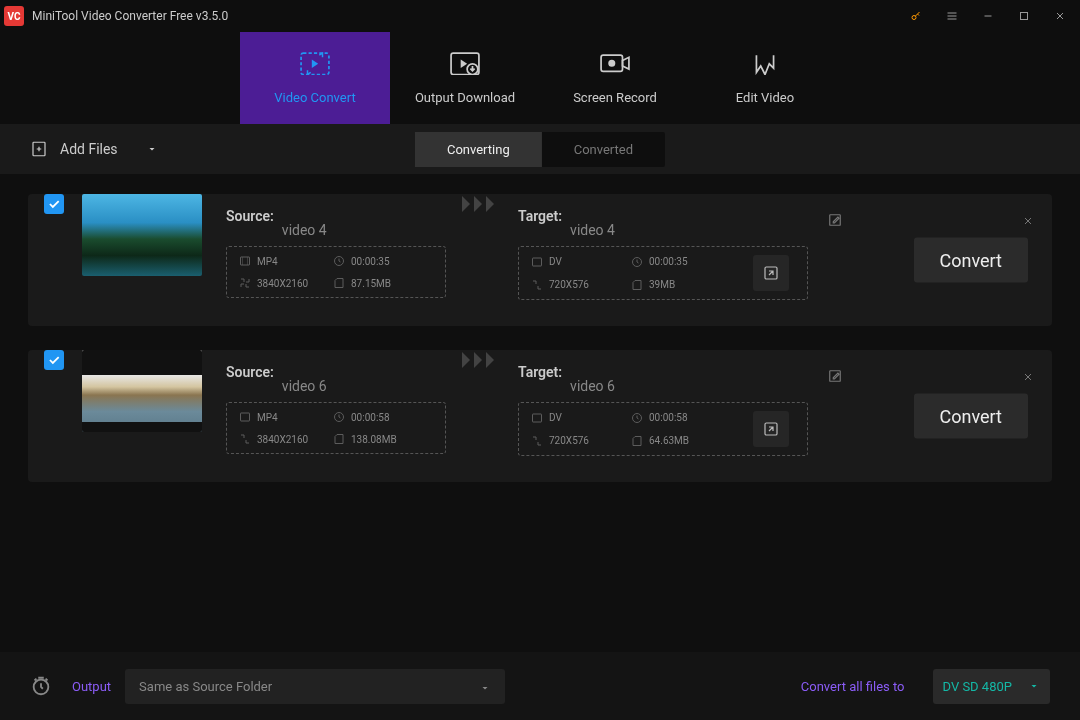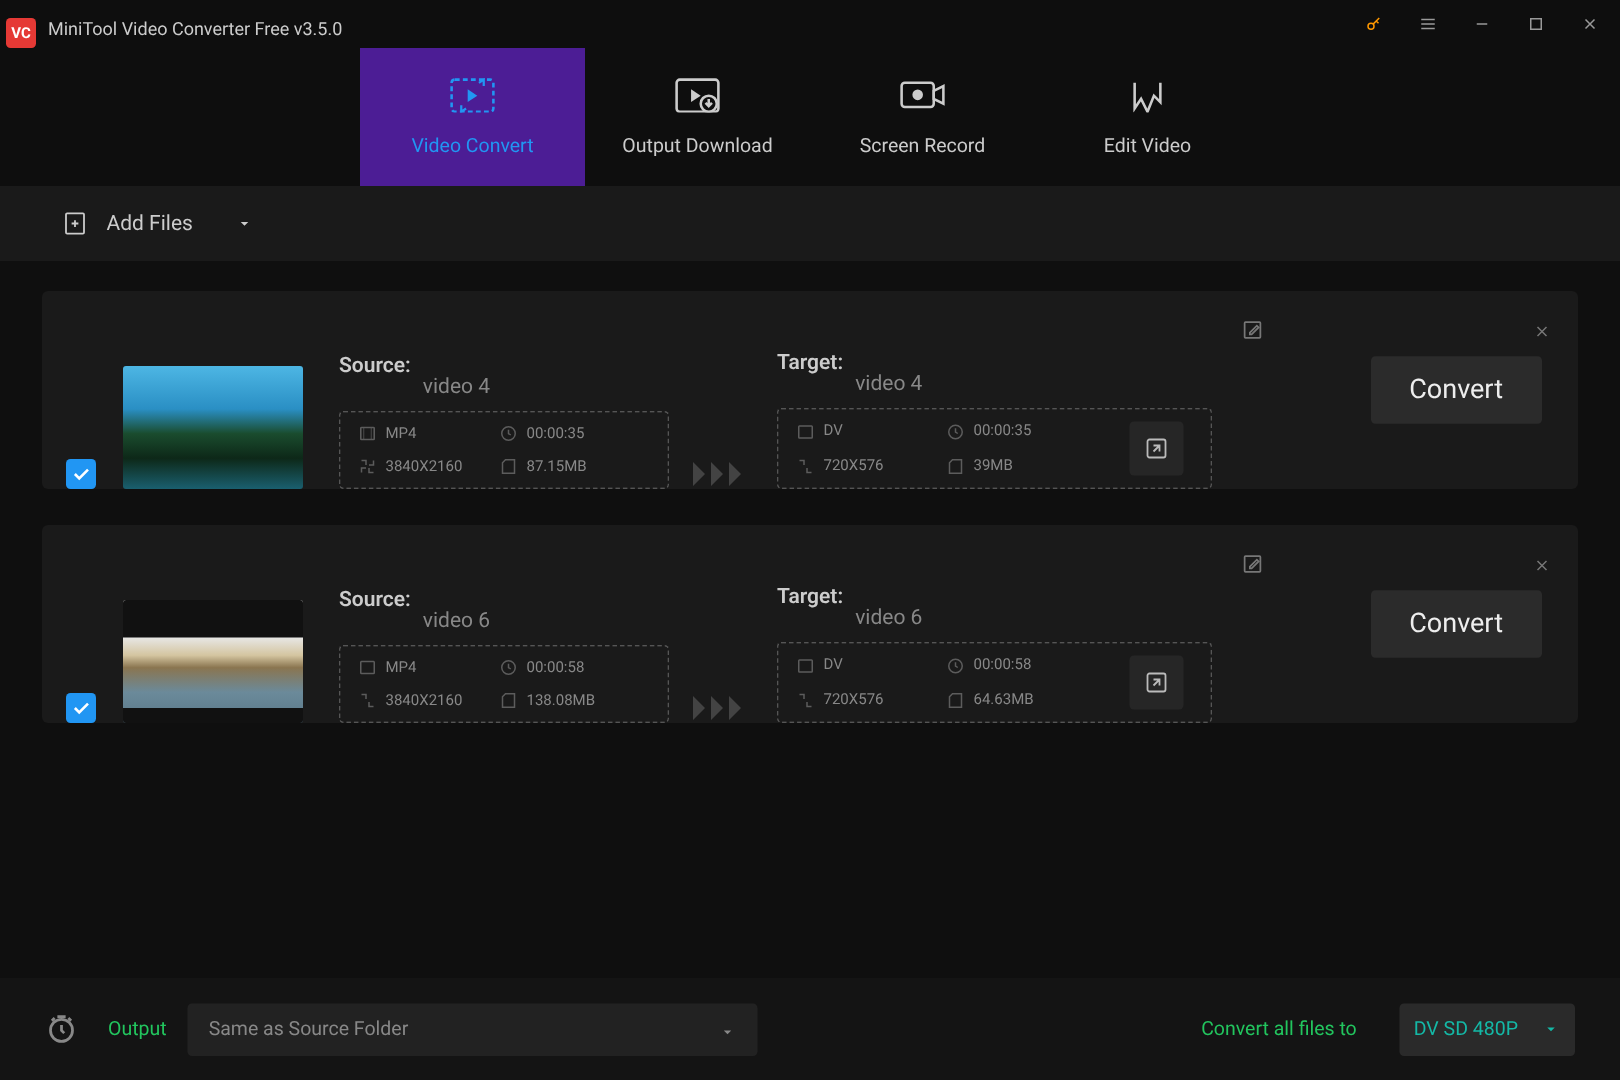"VC" .titlebar { align-items: none -> center }
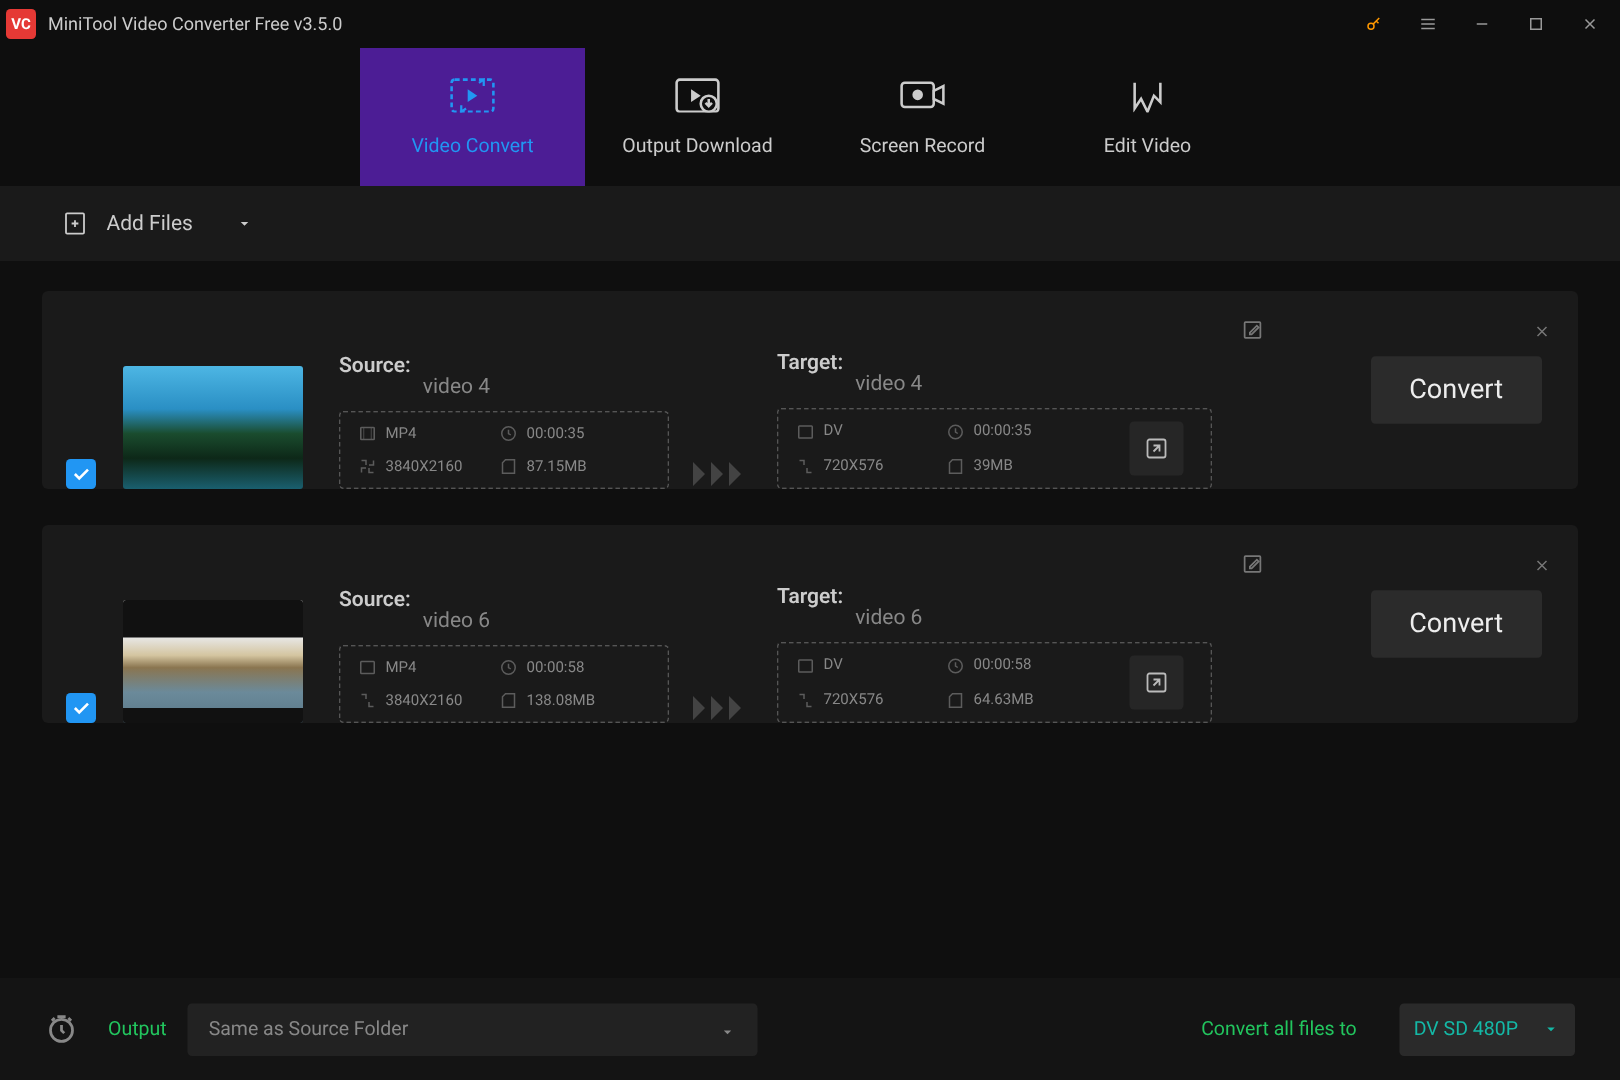"Add Files" .toolbar { padding: 0 41px -> 0 30px }
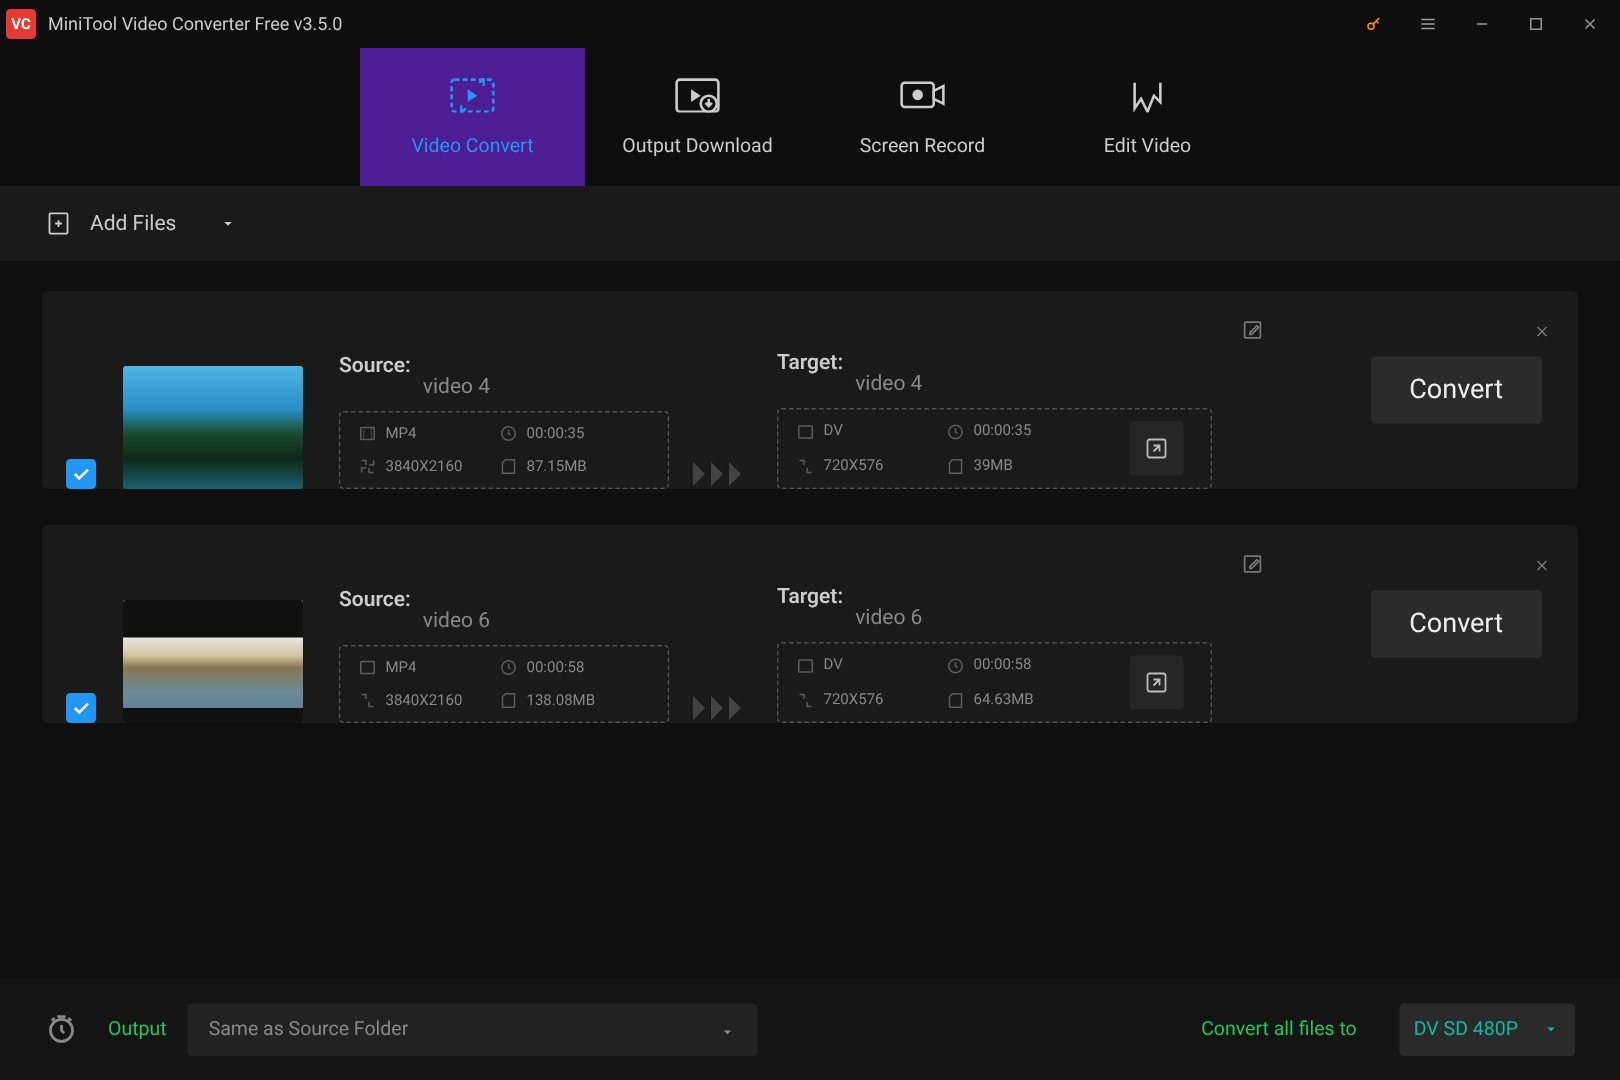"Converting" div.segment { html: none -> <div> <div>Converting</div> <div>Converted</div> </div> }
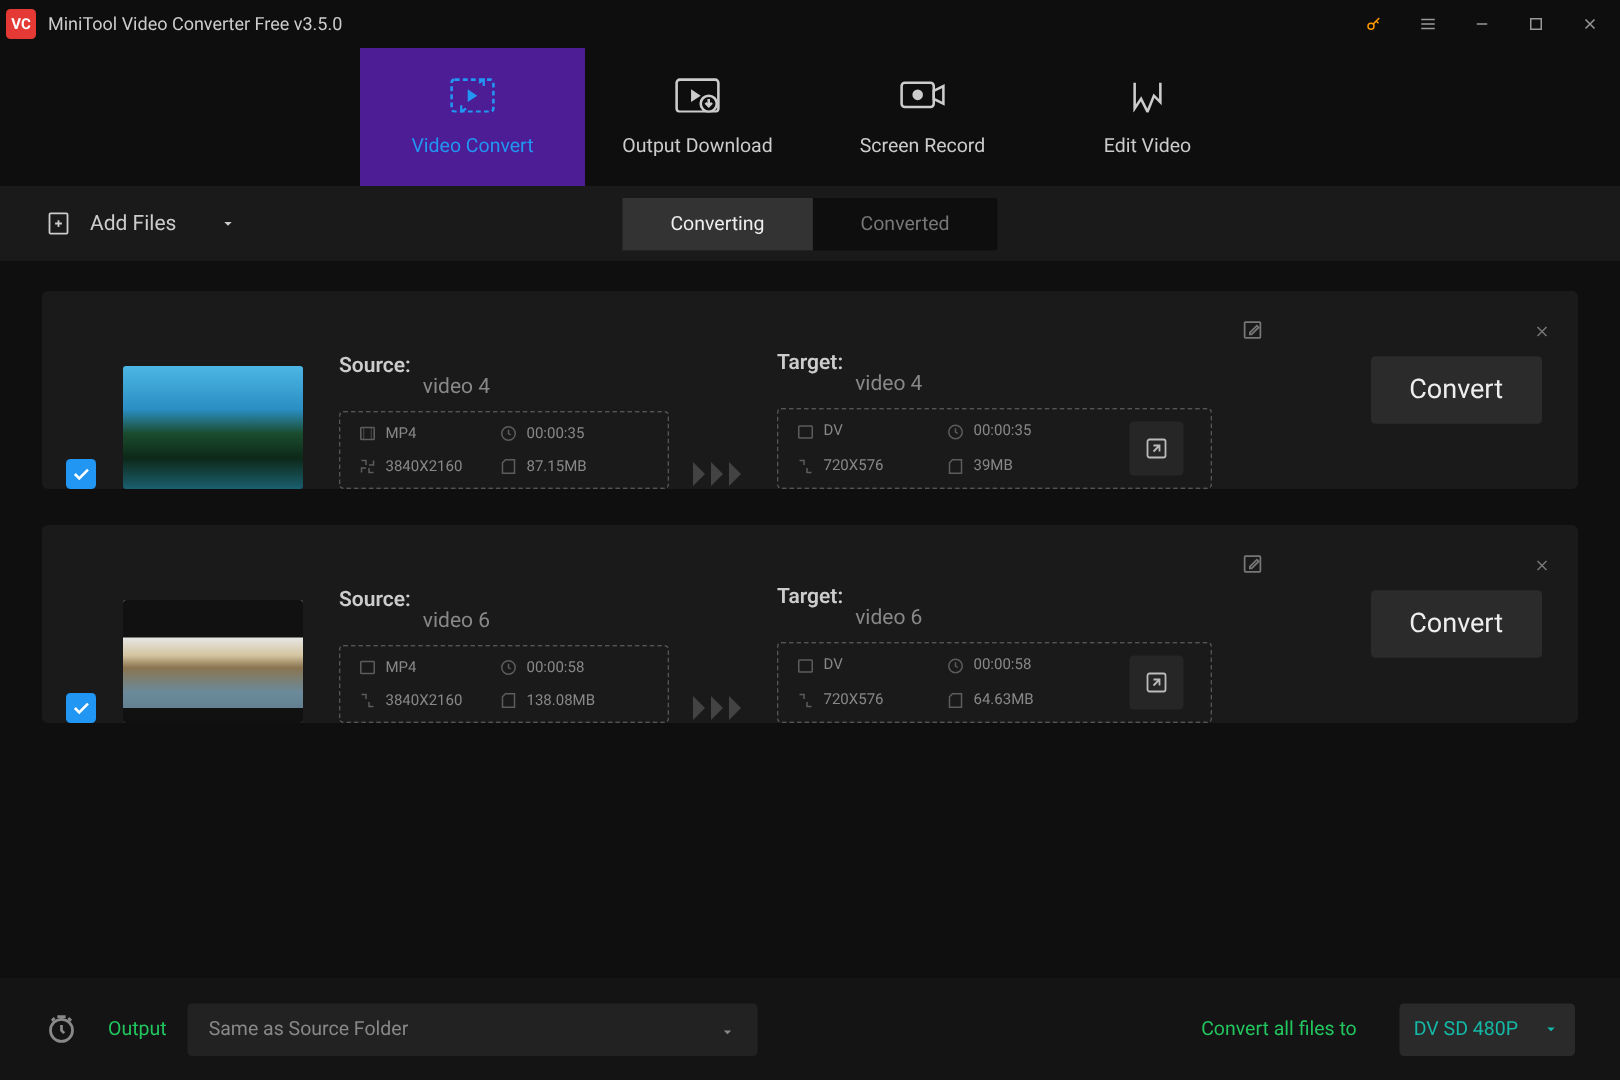"Source:" .item { align-items: flex-end -> flex-start }
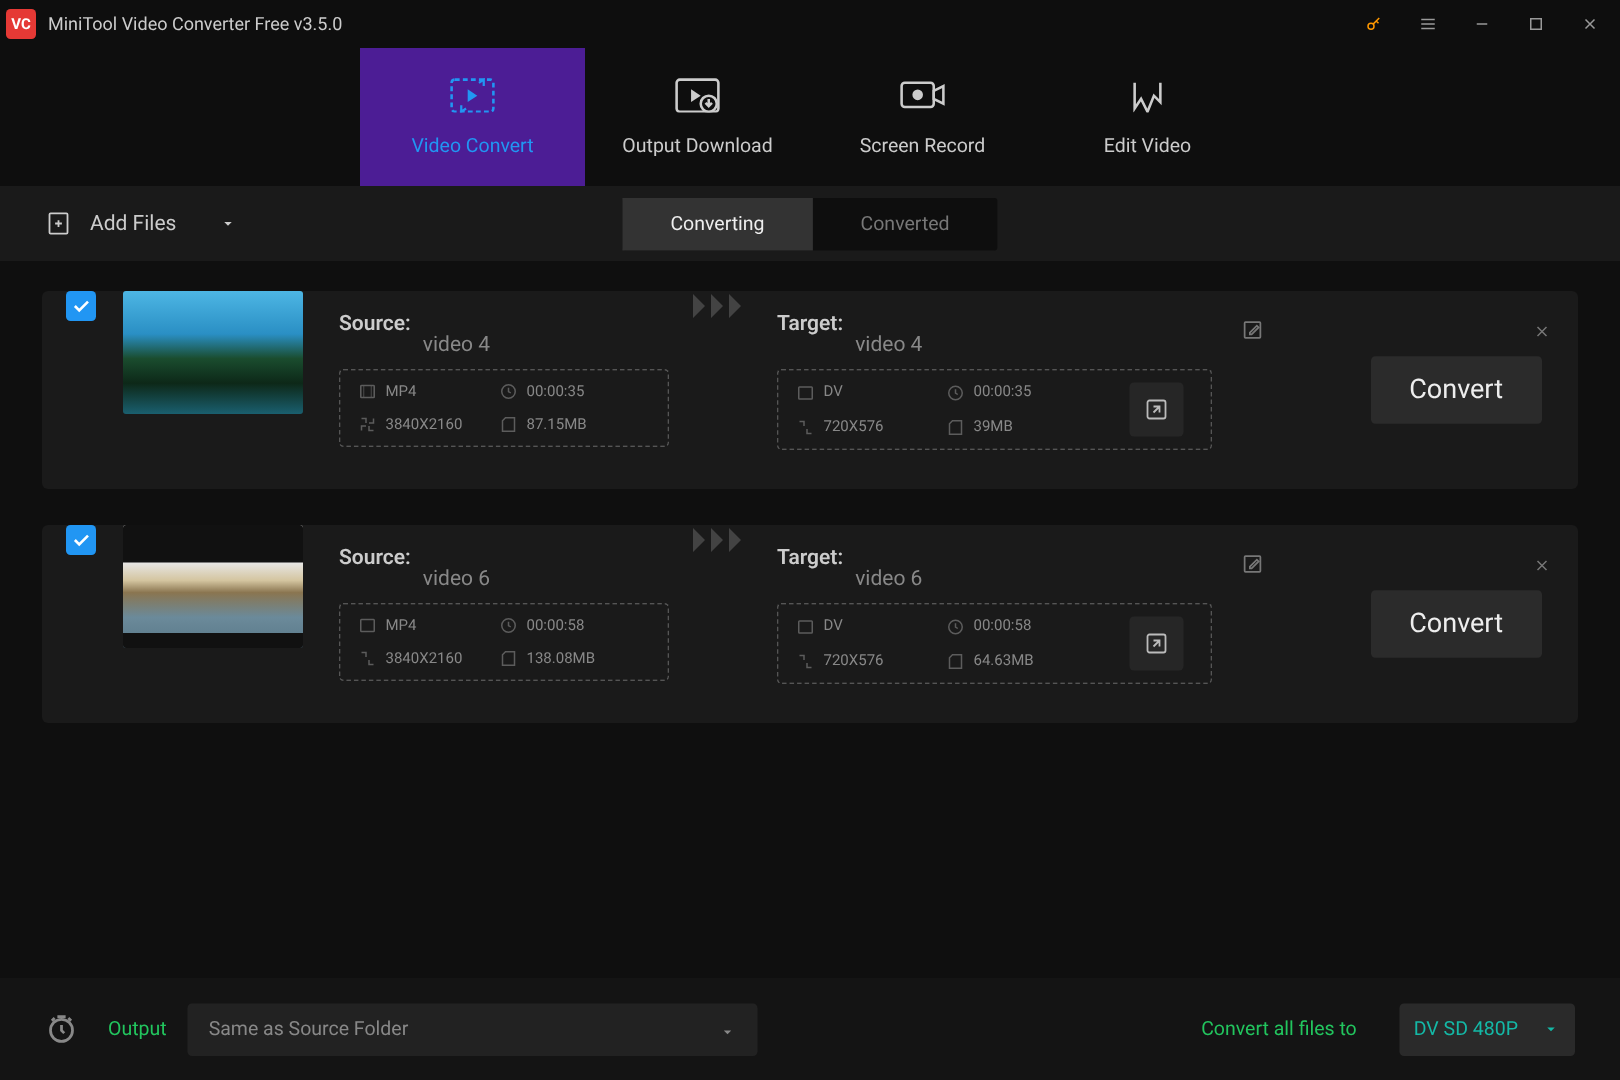"Output" .footer-label { color: #22c55e -> #8b5cf6 }
